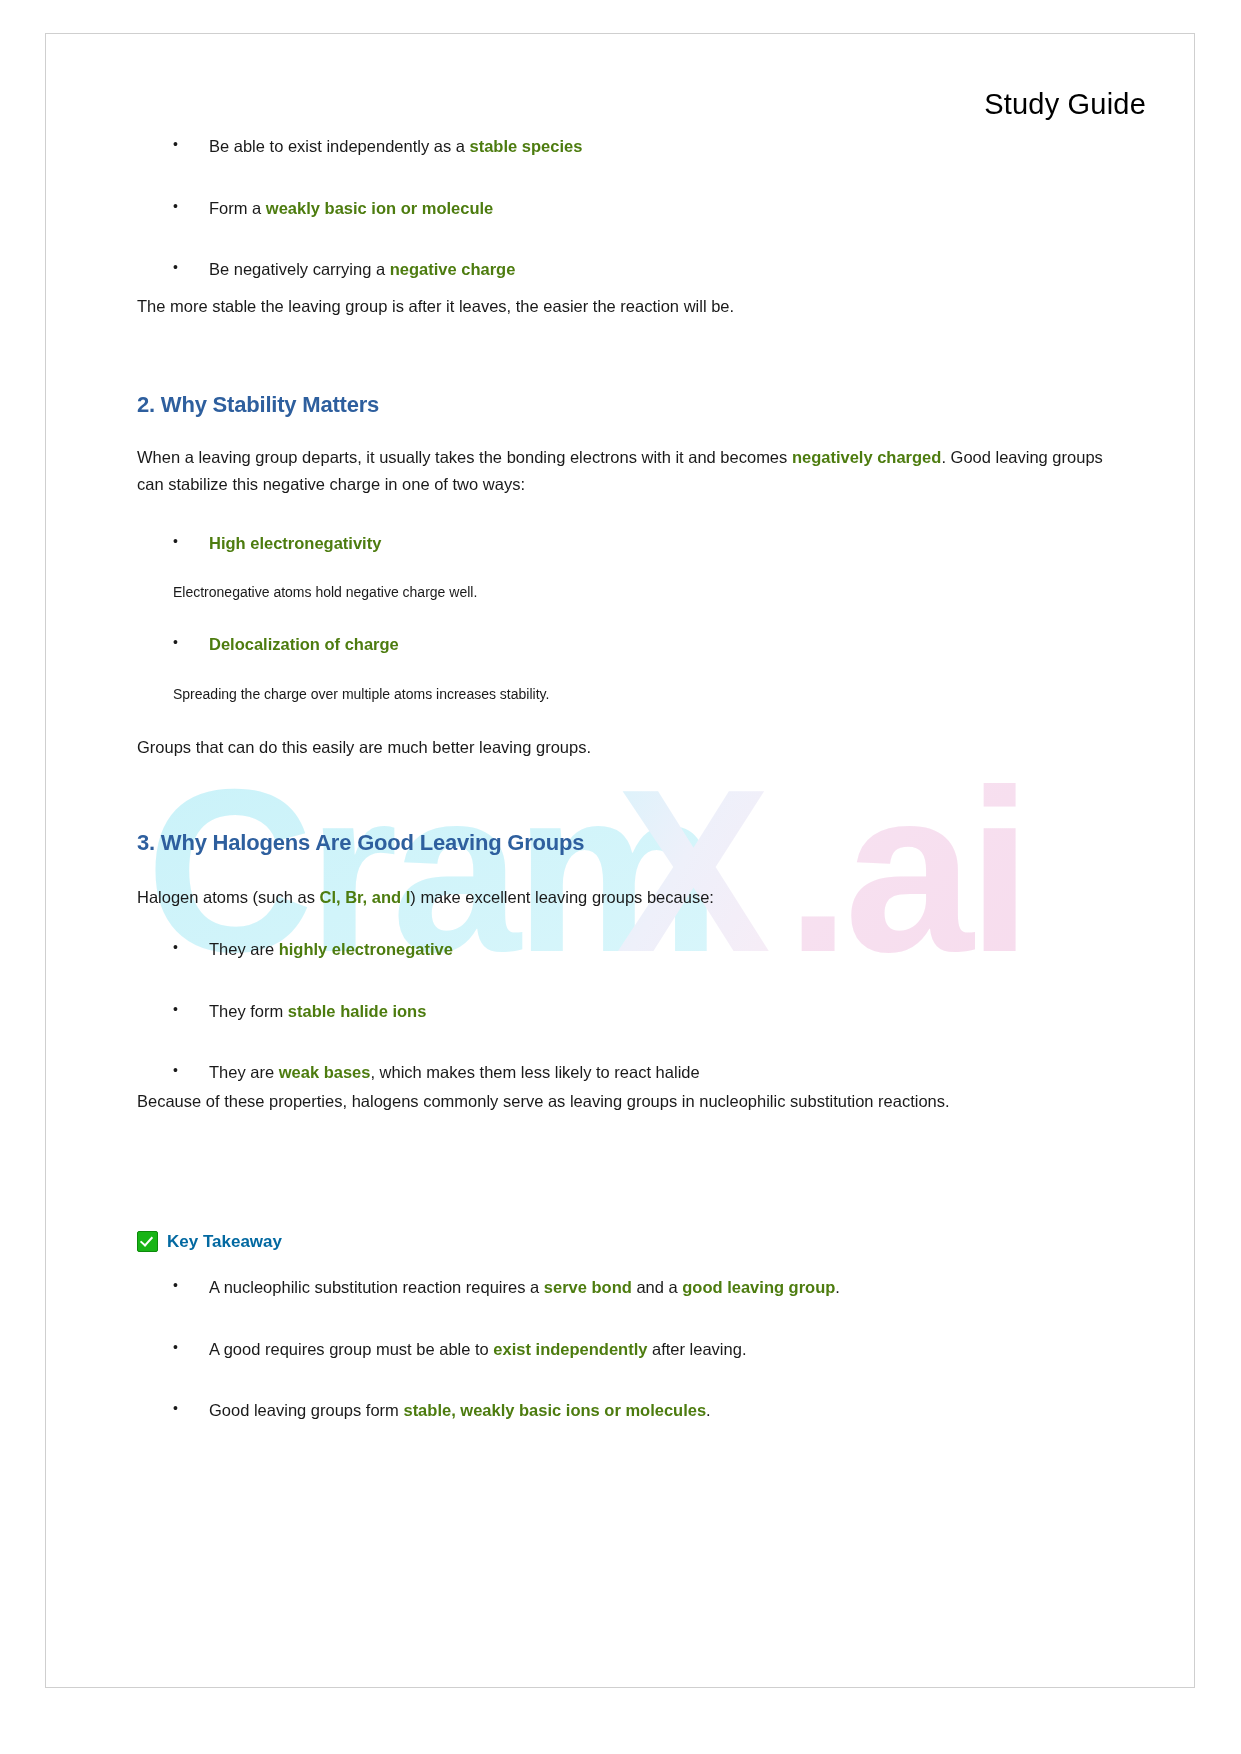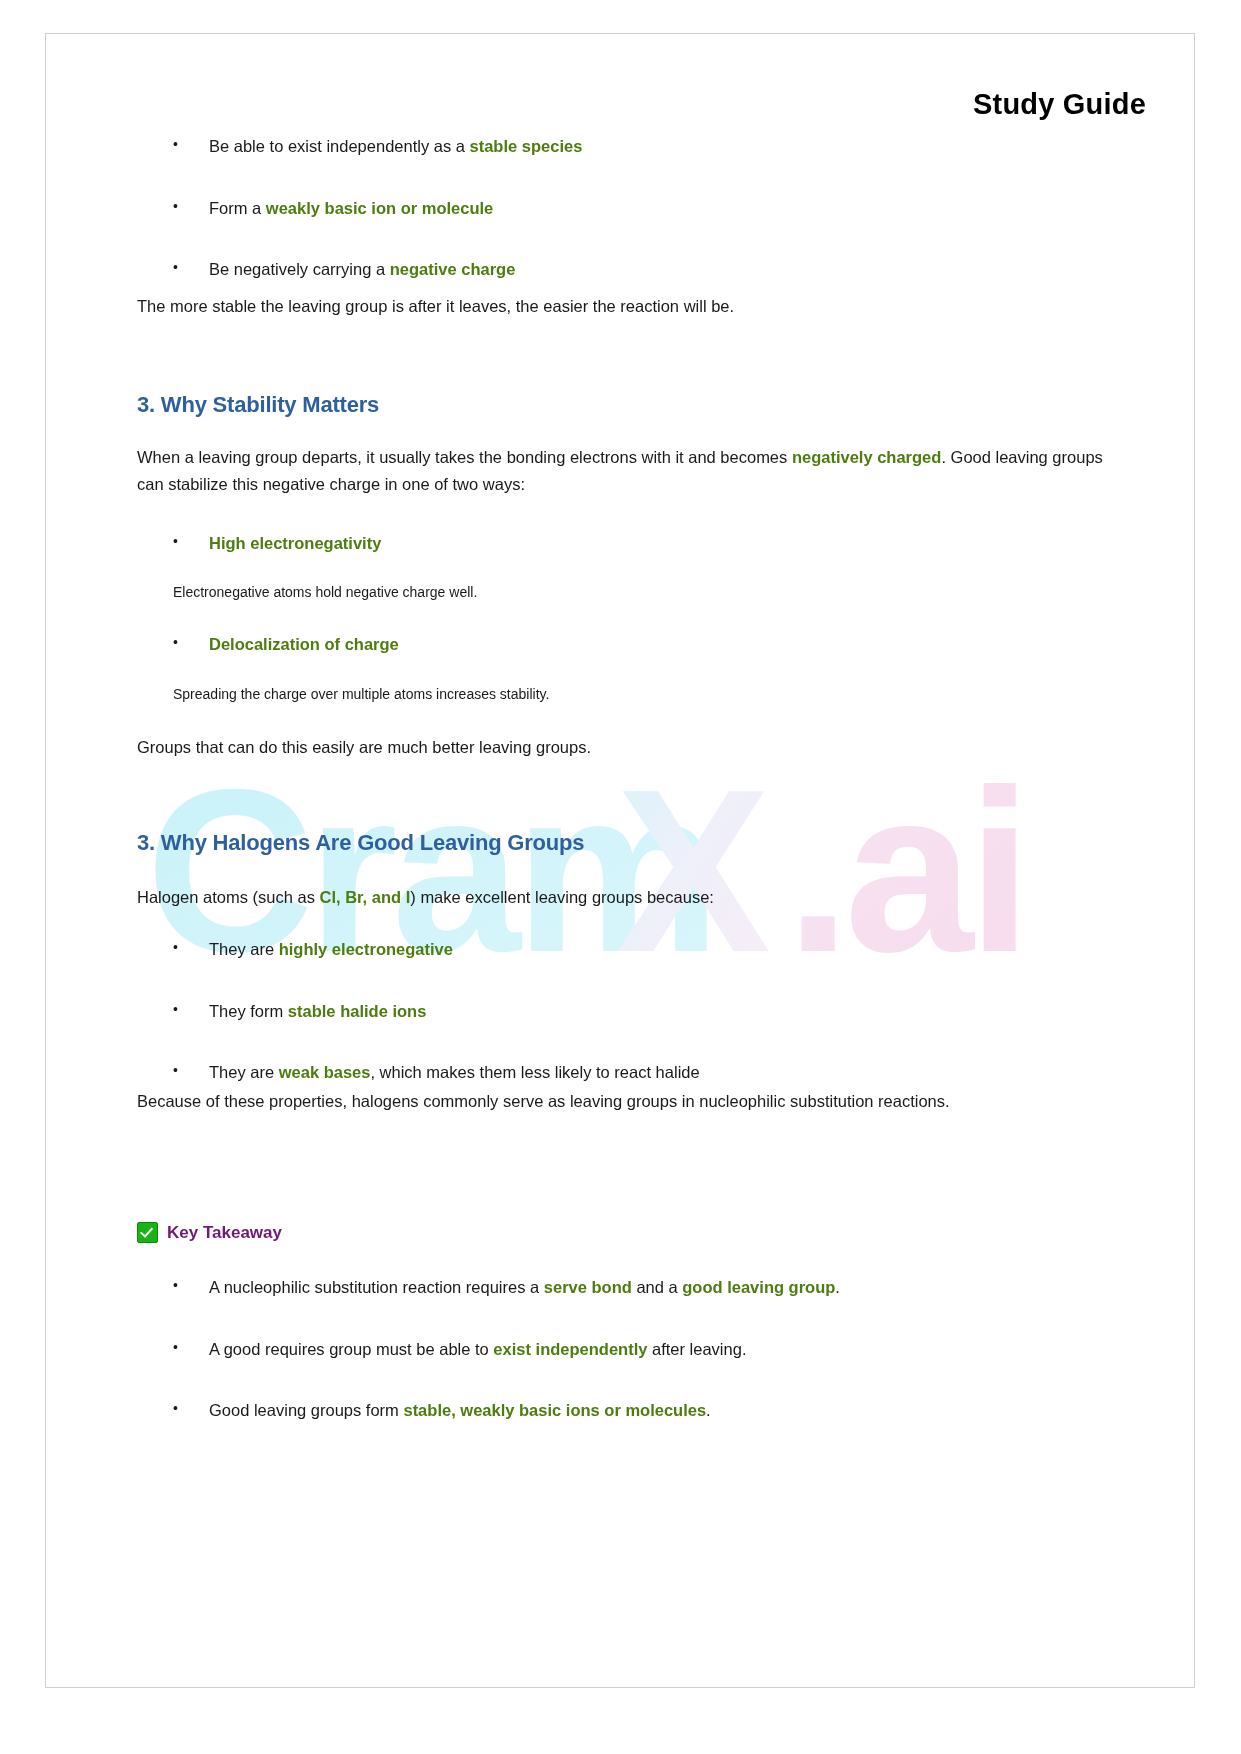"Study Guide" .doc-title { font-weight: bold -> normal }
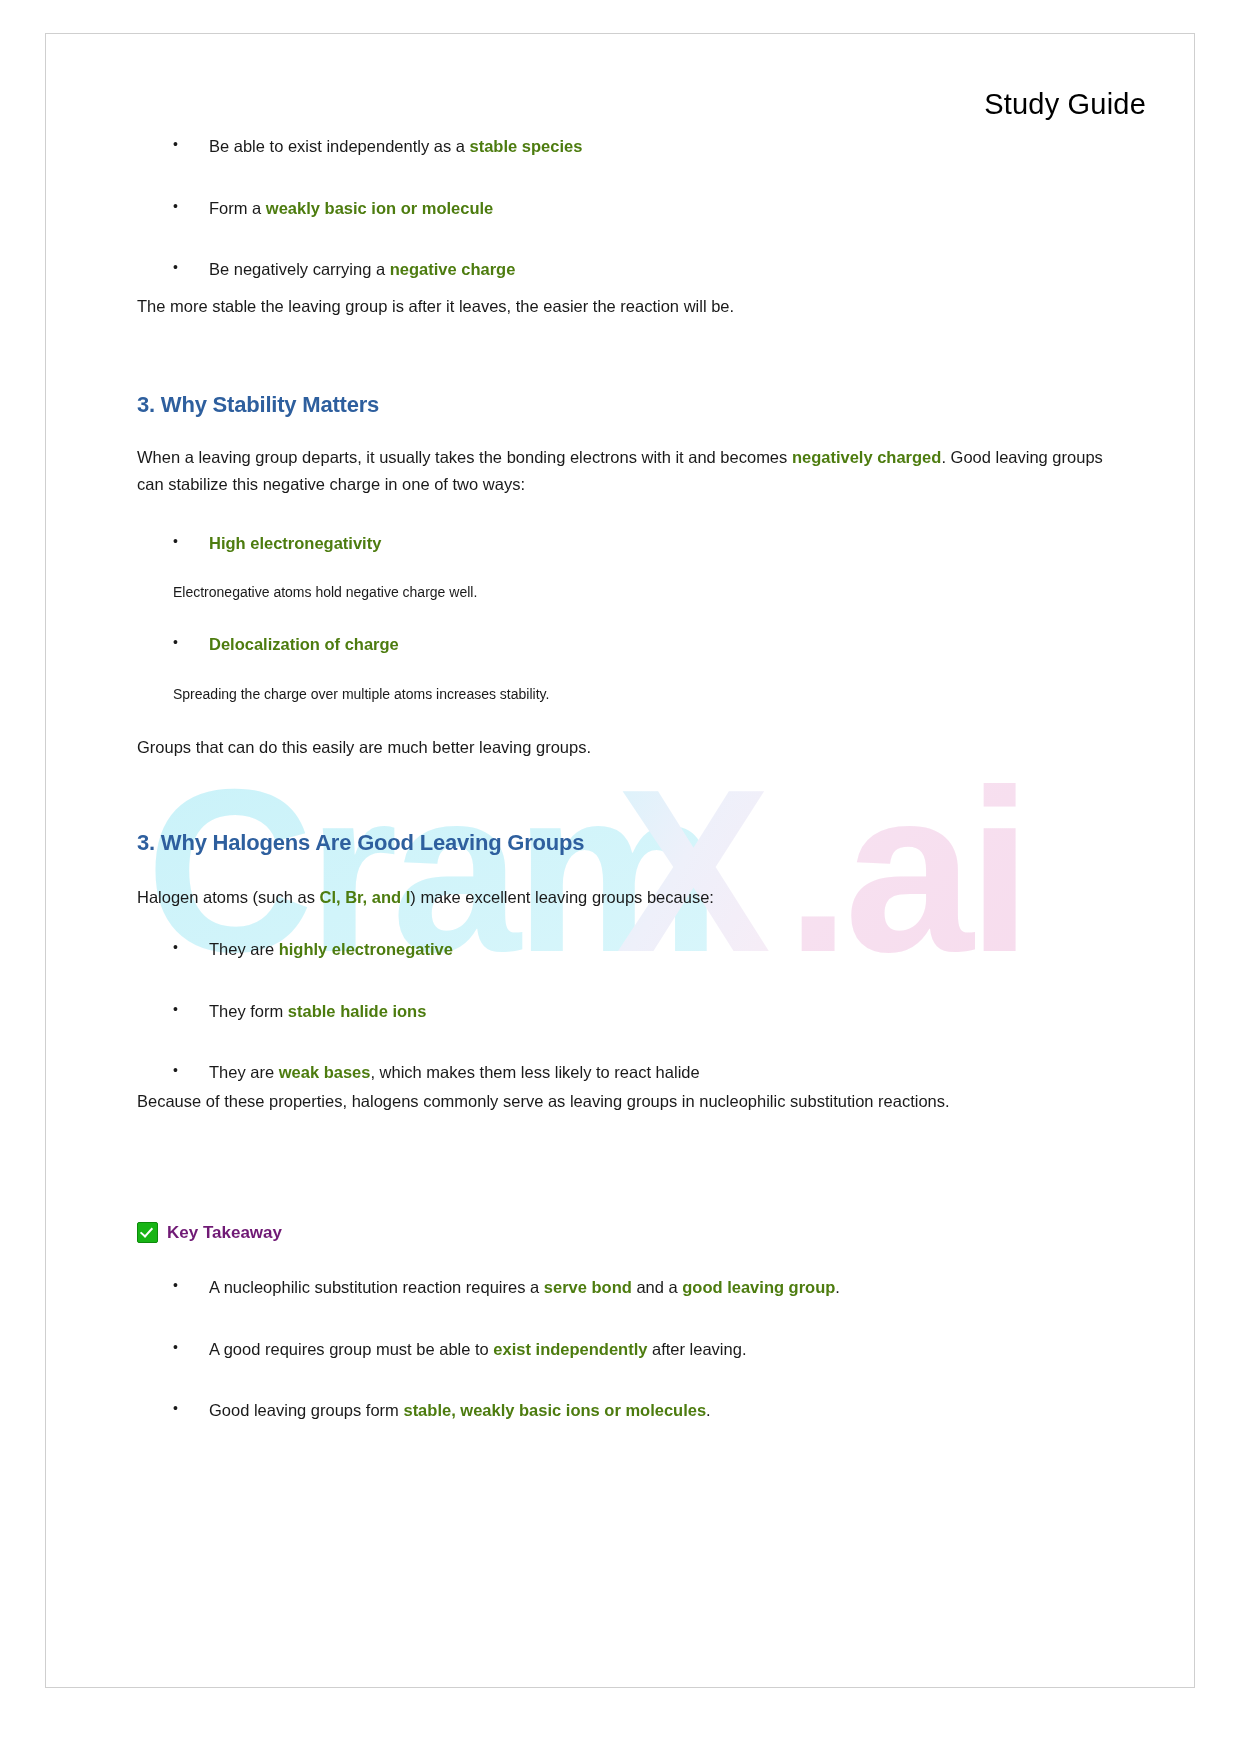"3. Why Stability Matters" h2.h2 { text: 3 -> 2 }
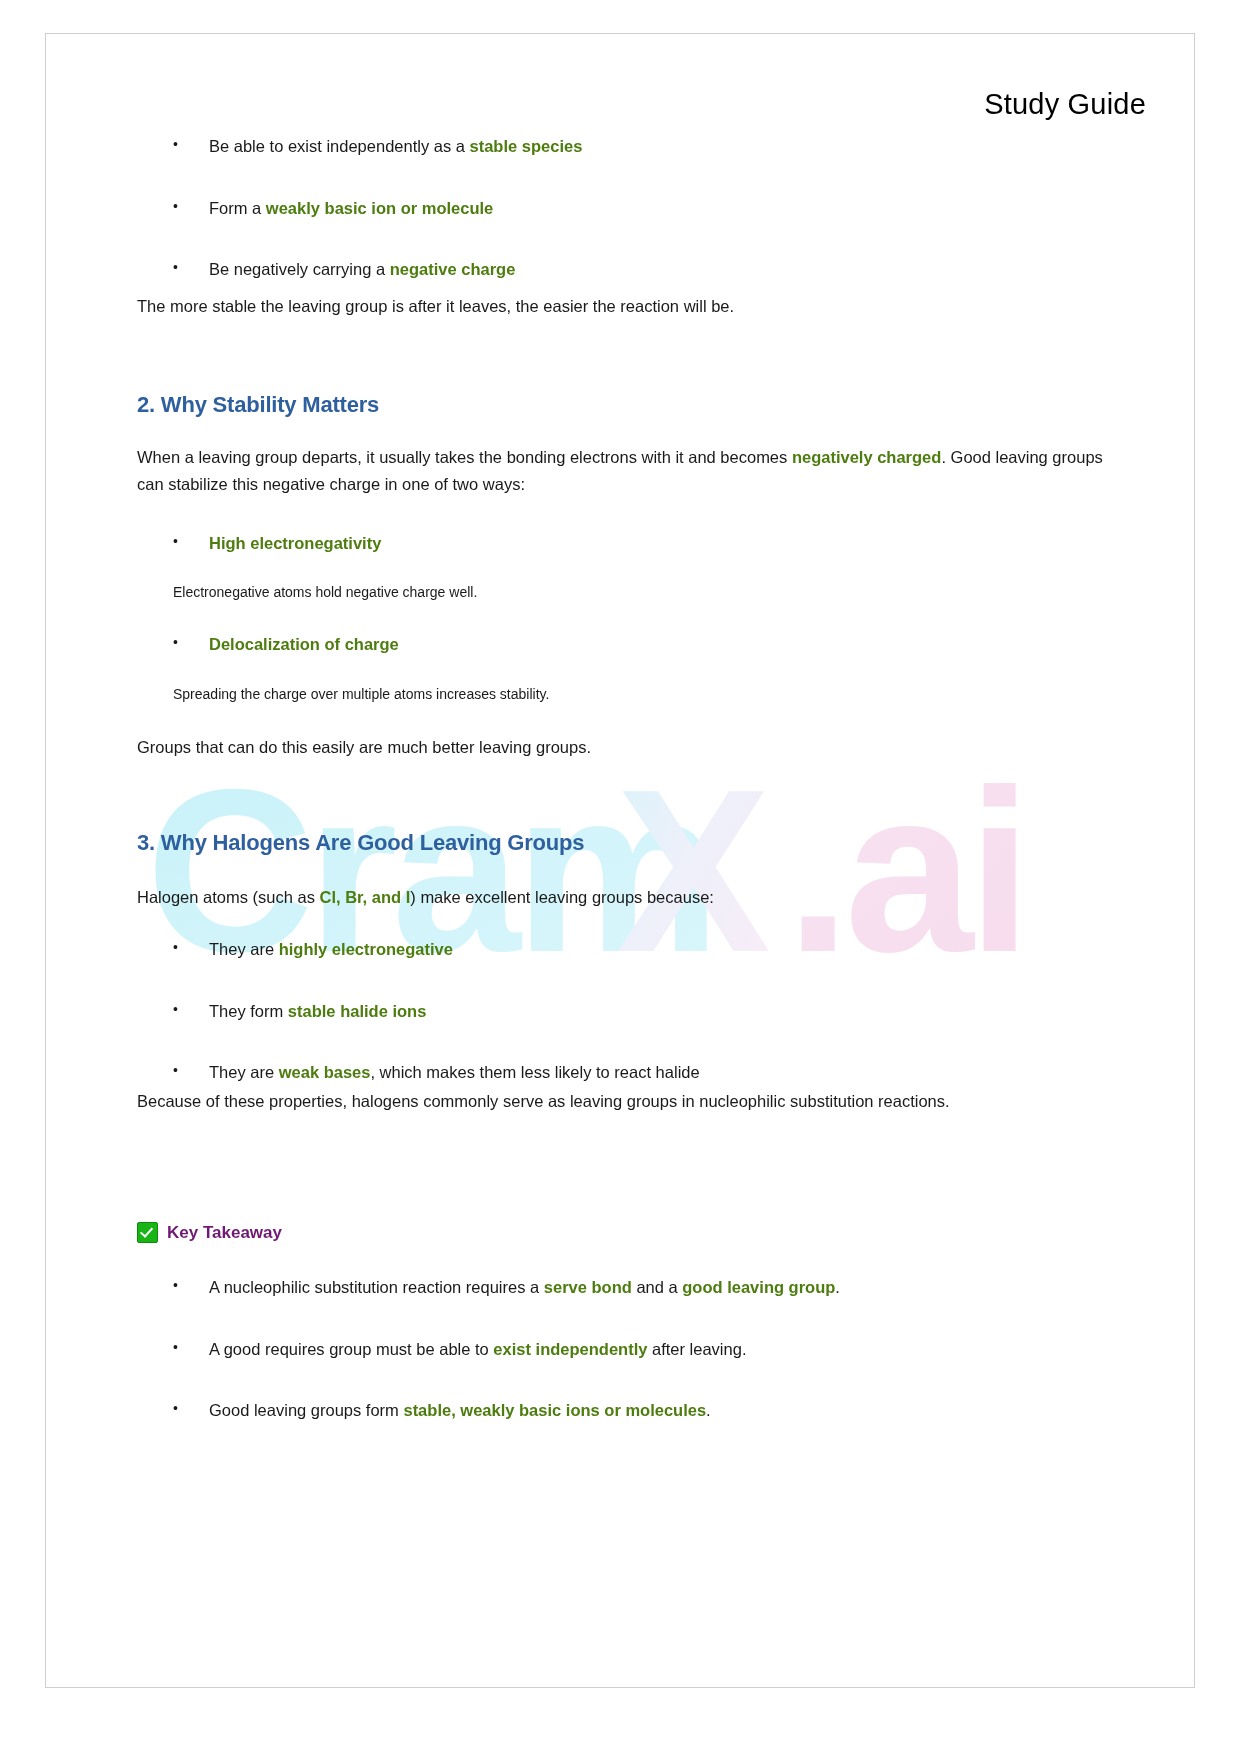"Key Takeaway" .takeaway-head { color: #701a75 -> #0369a1; margin-top: none -> 9px }
